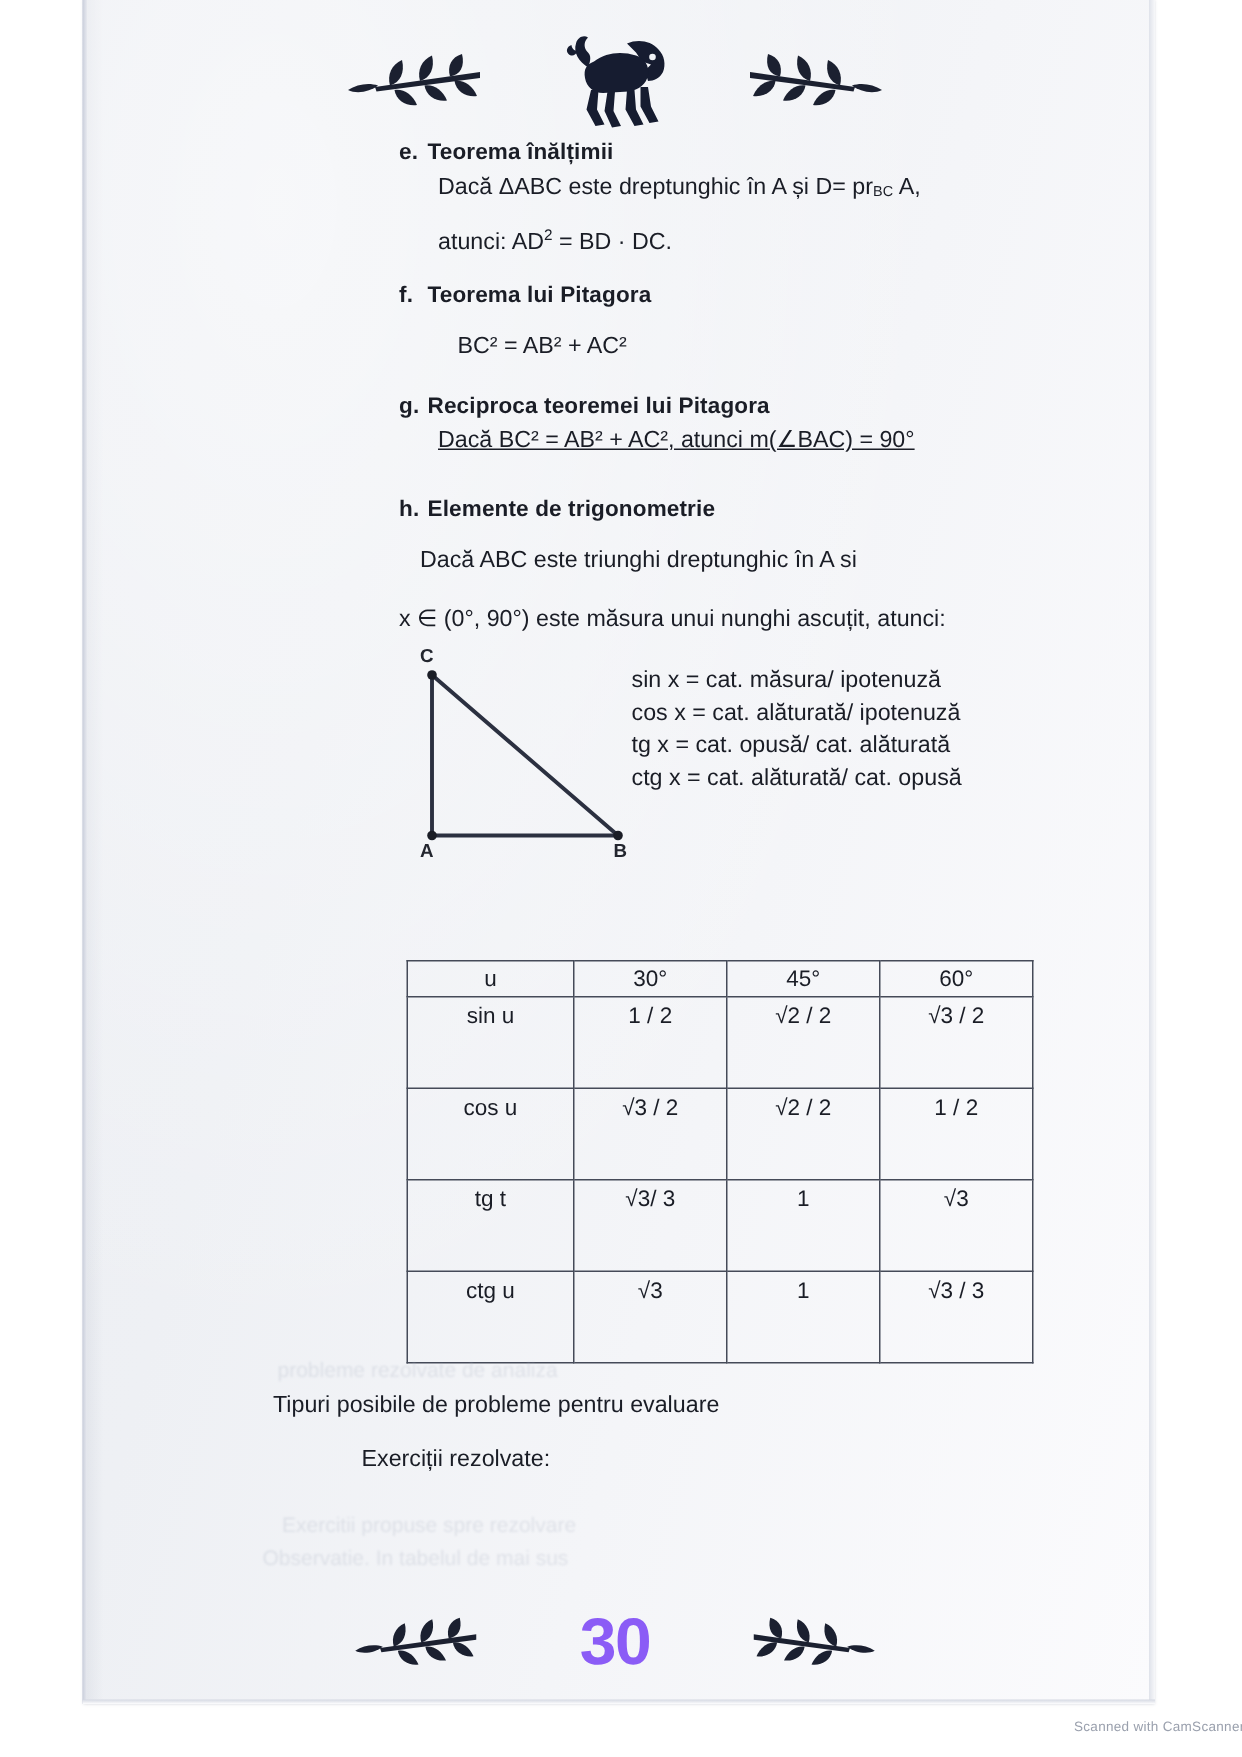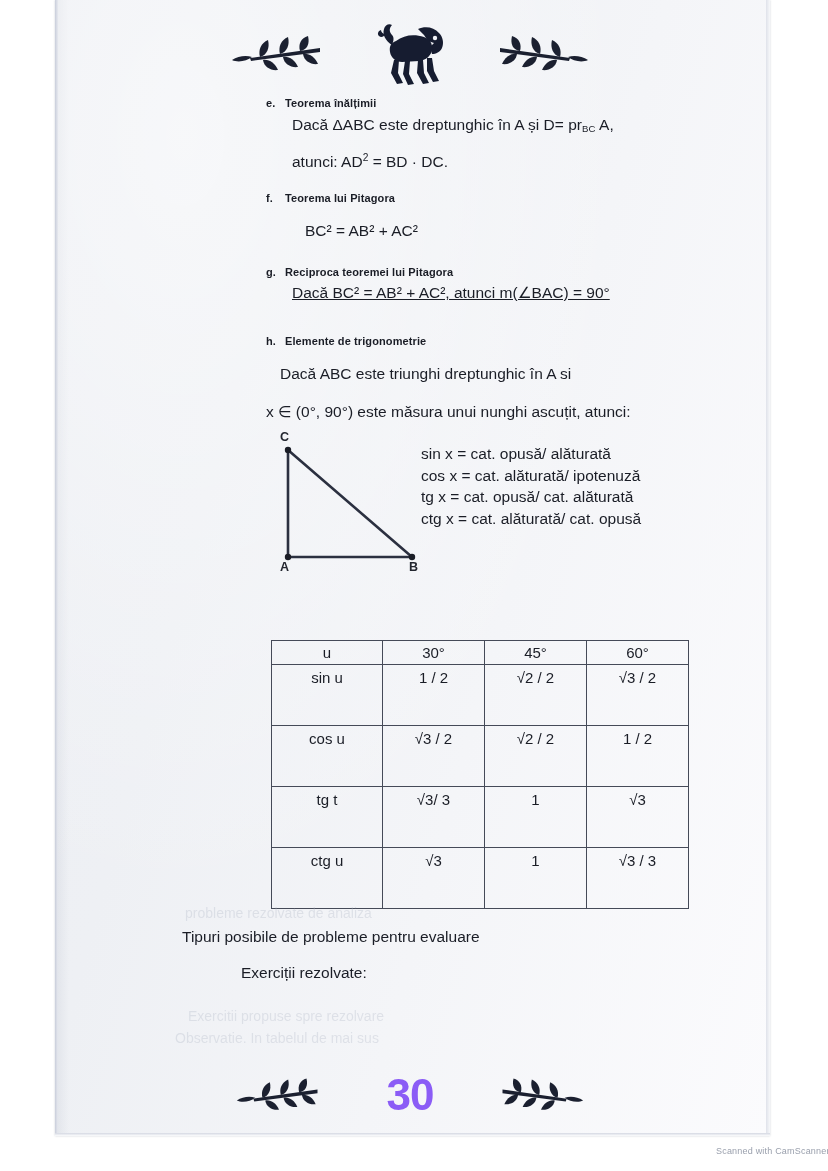"e. Teorema înălțimii" .item-head { font-size: 11px -> 15px }
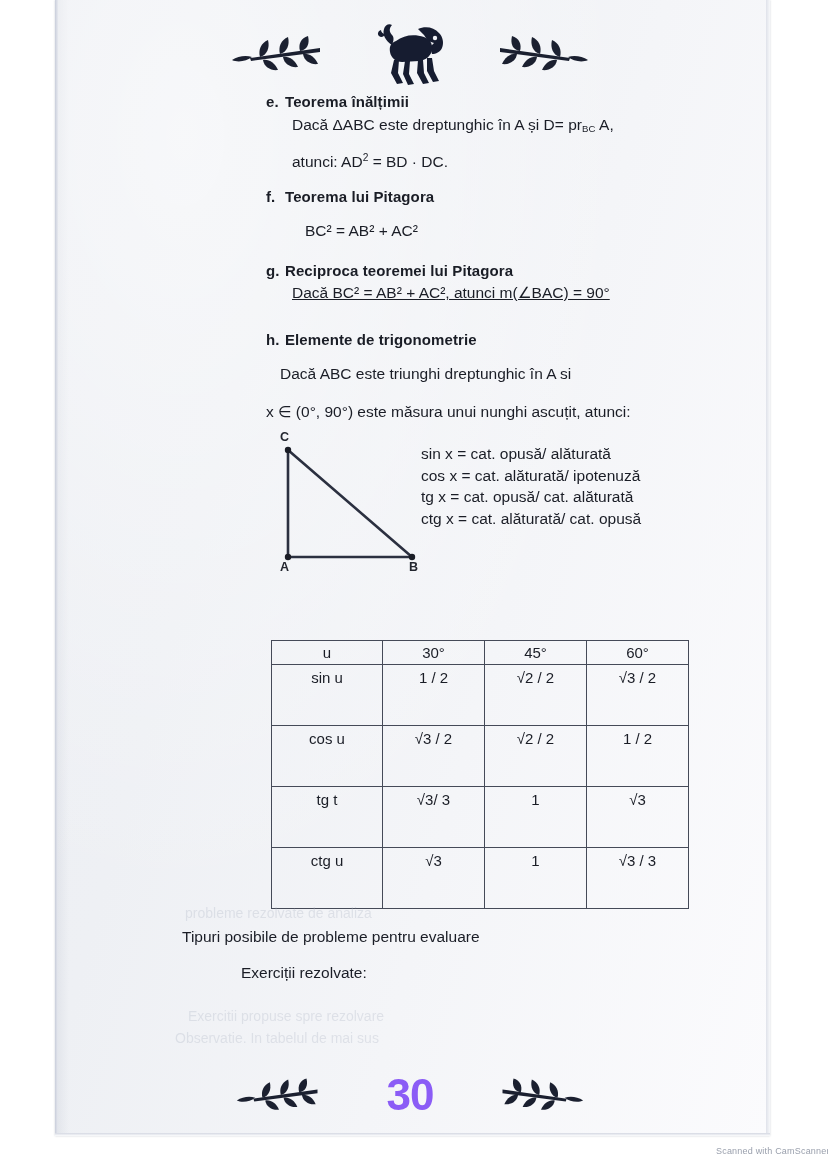"sin x = cat. opusă/" div.ratio-line { text: opusă/ alăturată -> măsura/ ipotenuză }
